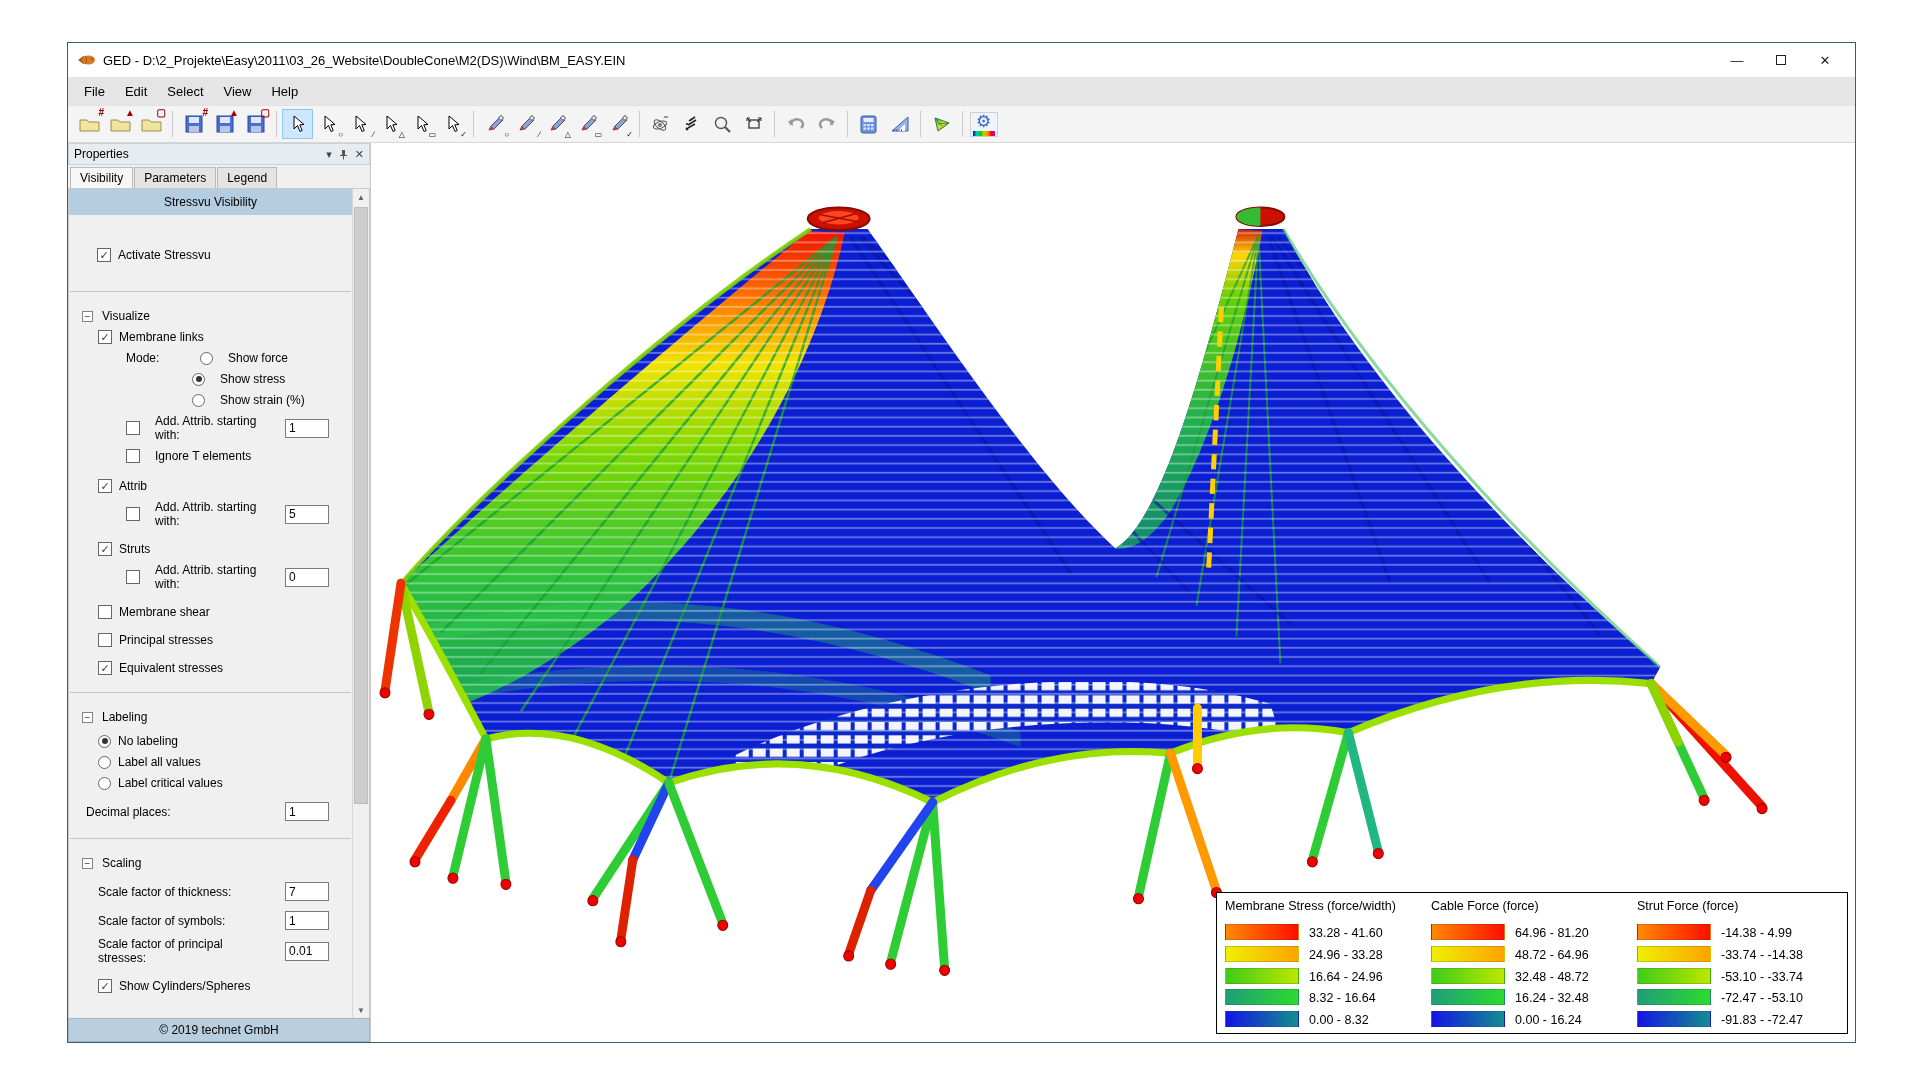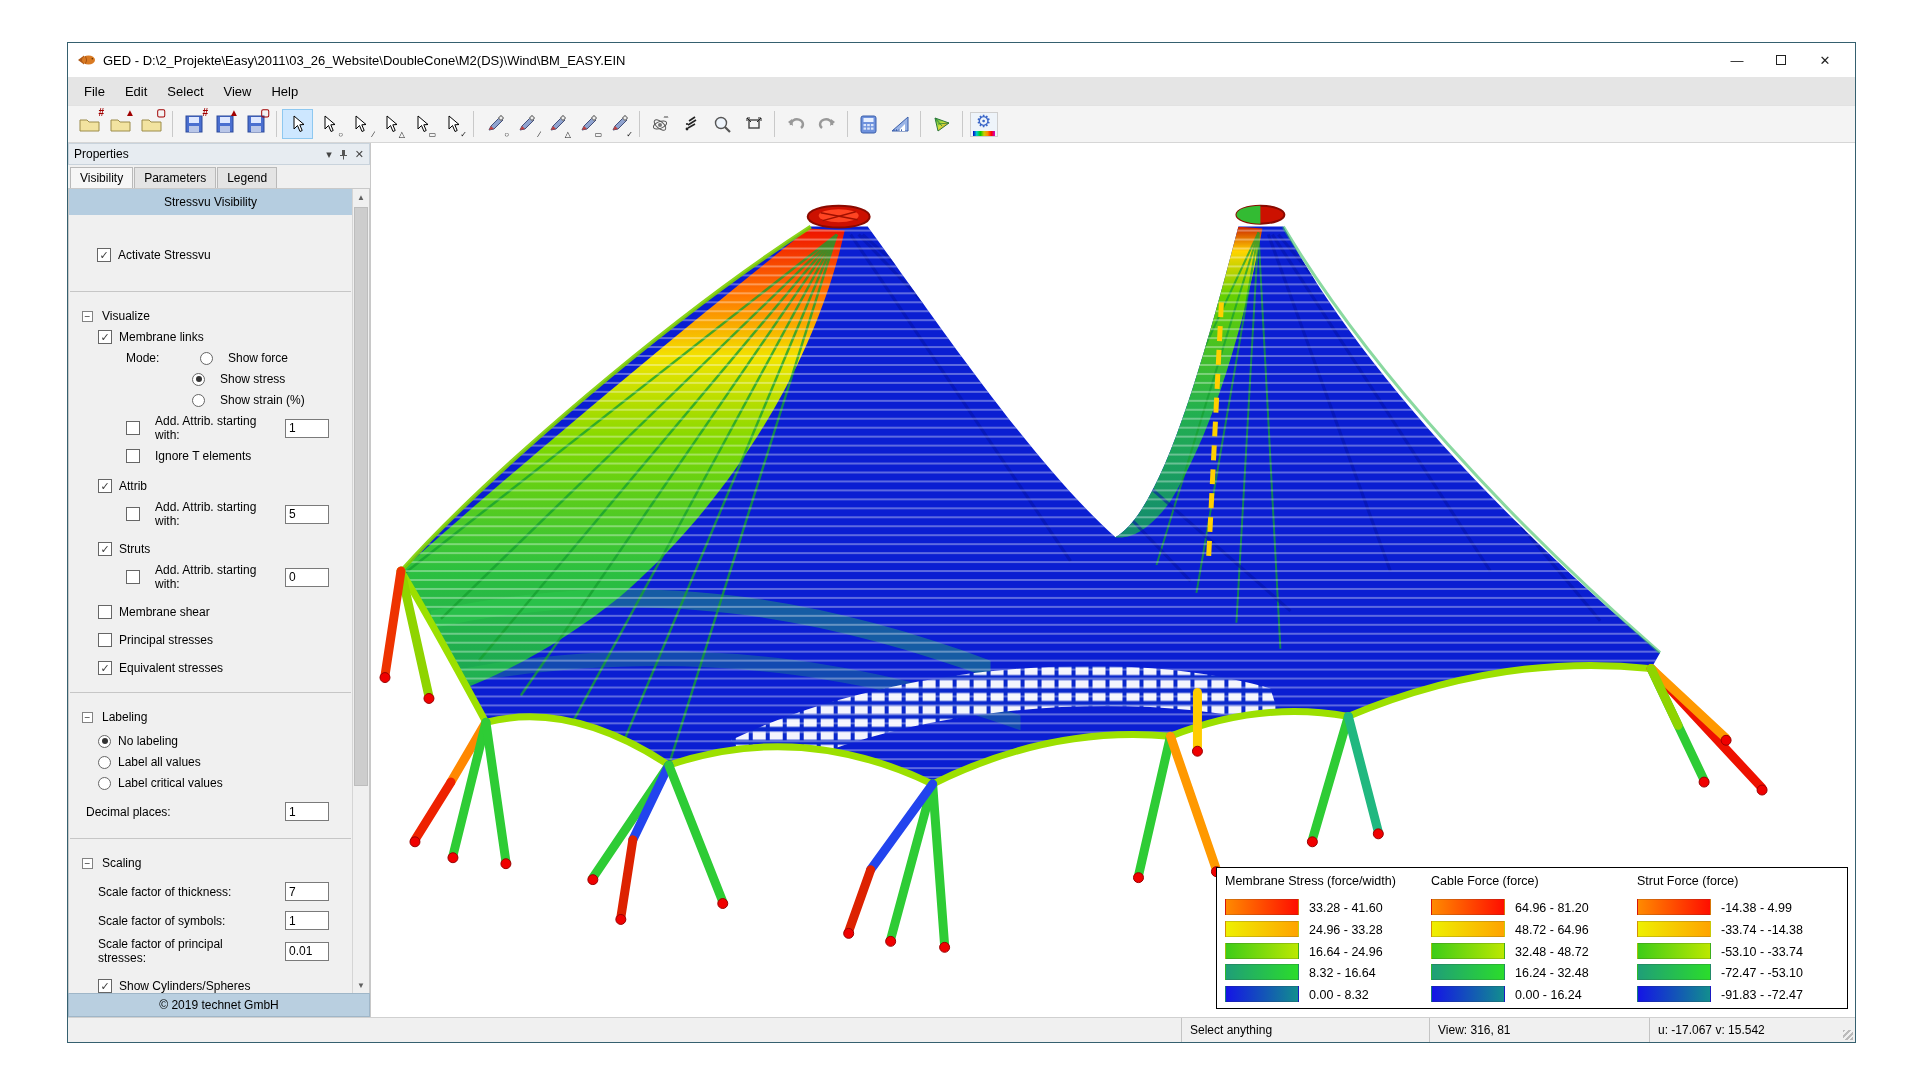"Select anything" div.statusbar { html: <div> <div>Select anything</div> <div>View: 316, 81</div> <div>u: -17.067 v: 15.542</div> <div></div> </div> -> none }
